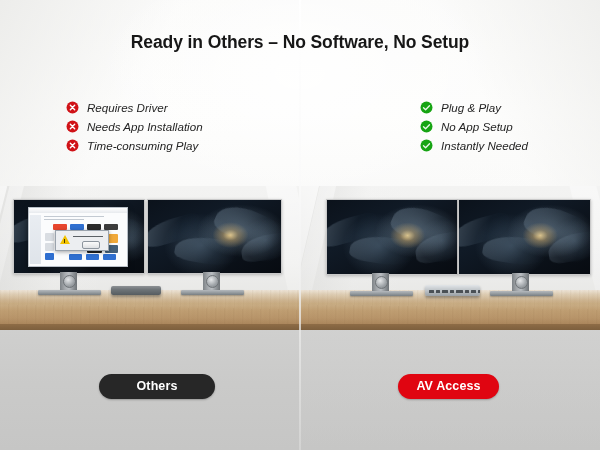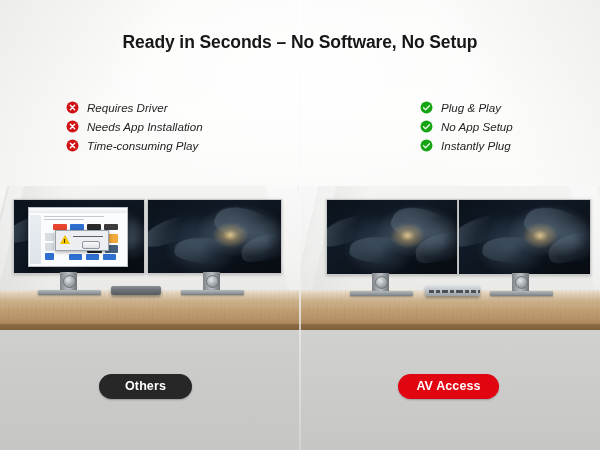"Ready in Seconds – No" div.title { text: Seconds -> Others }
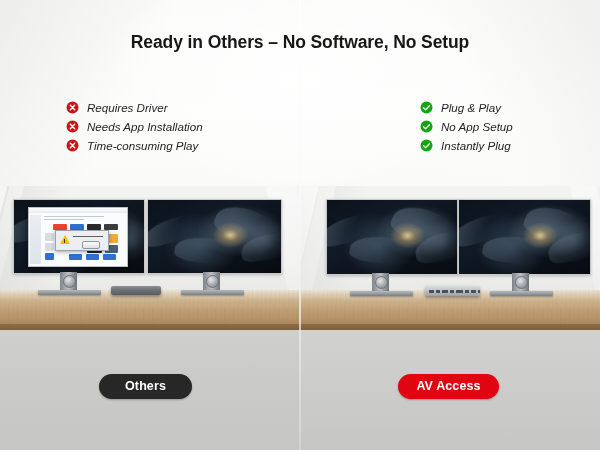"Instantly Plug" span.bullet-label { text: Plug -> Needed }
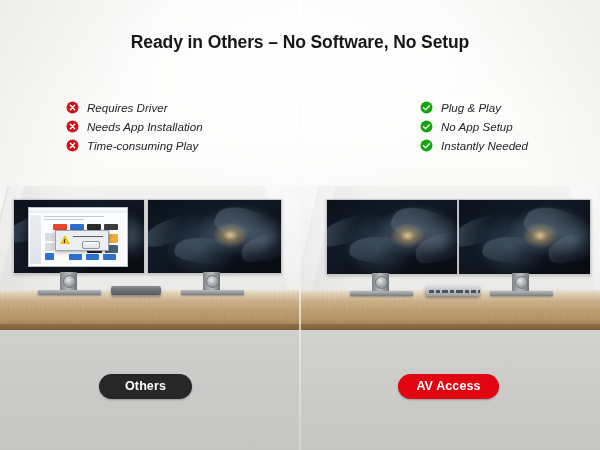"Others" .badge.others { width: 93px -> 116px }
